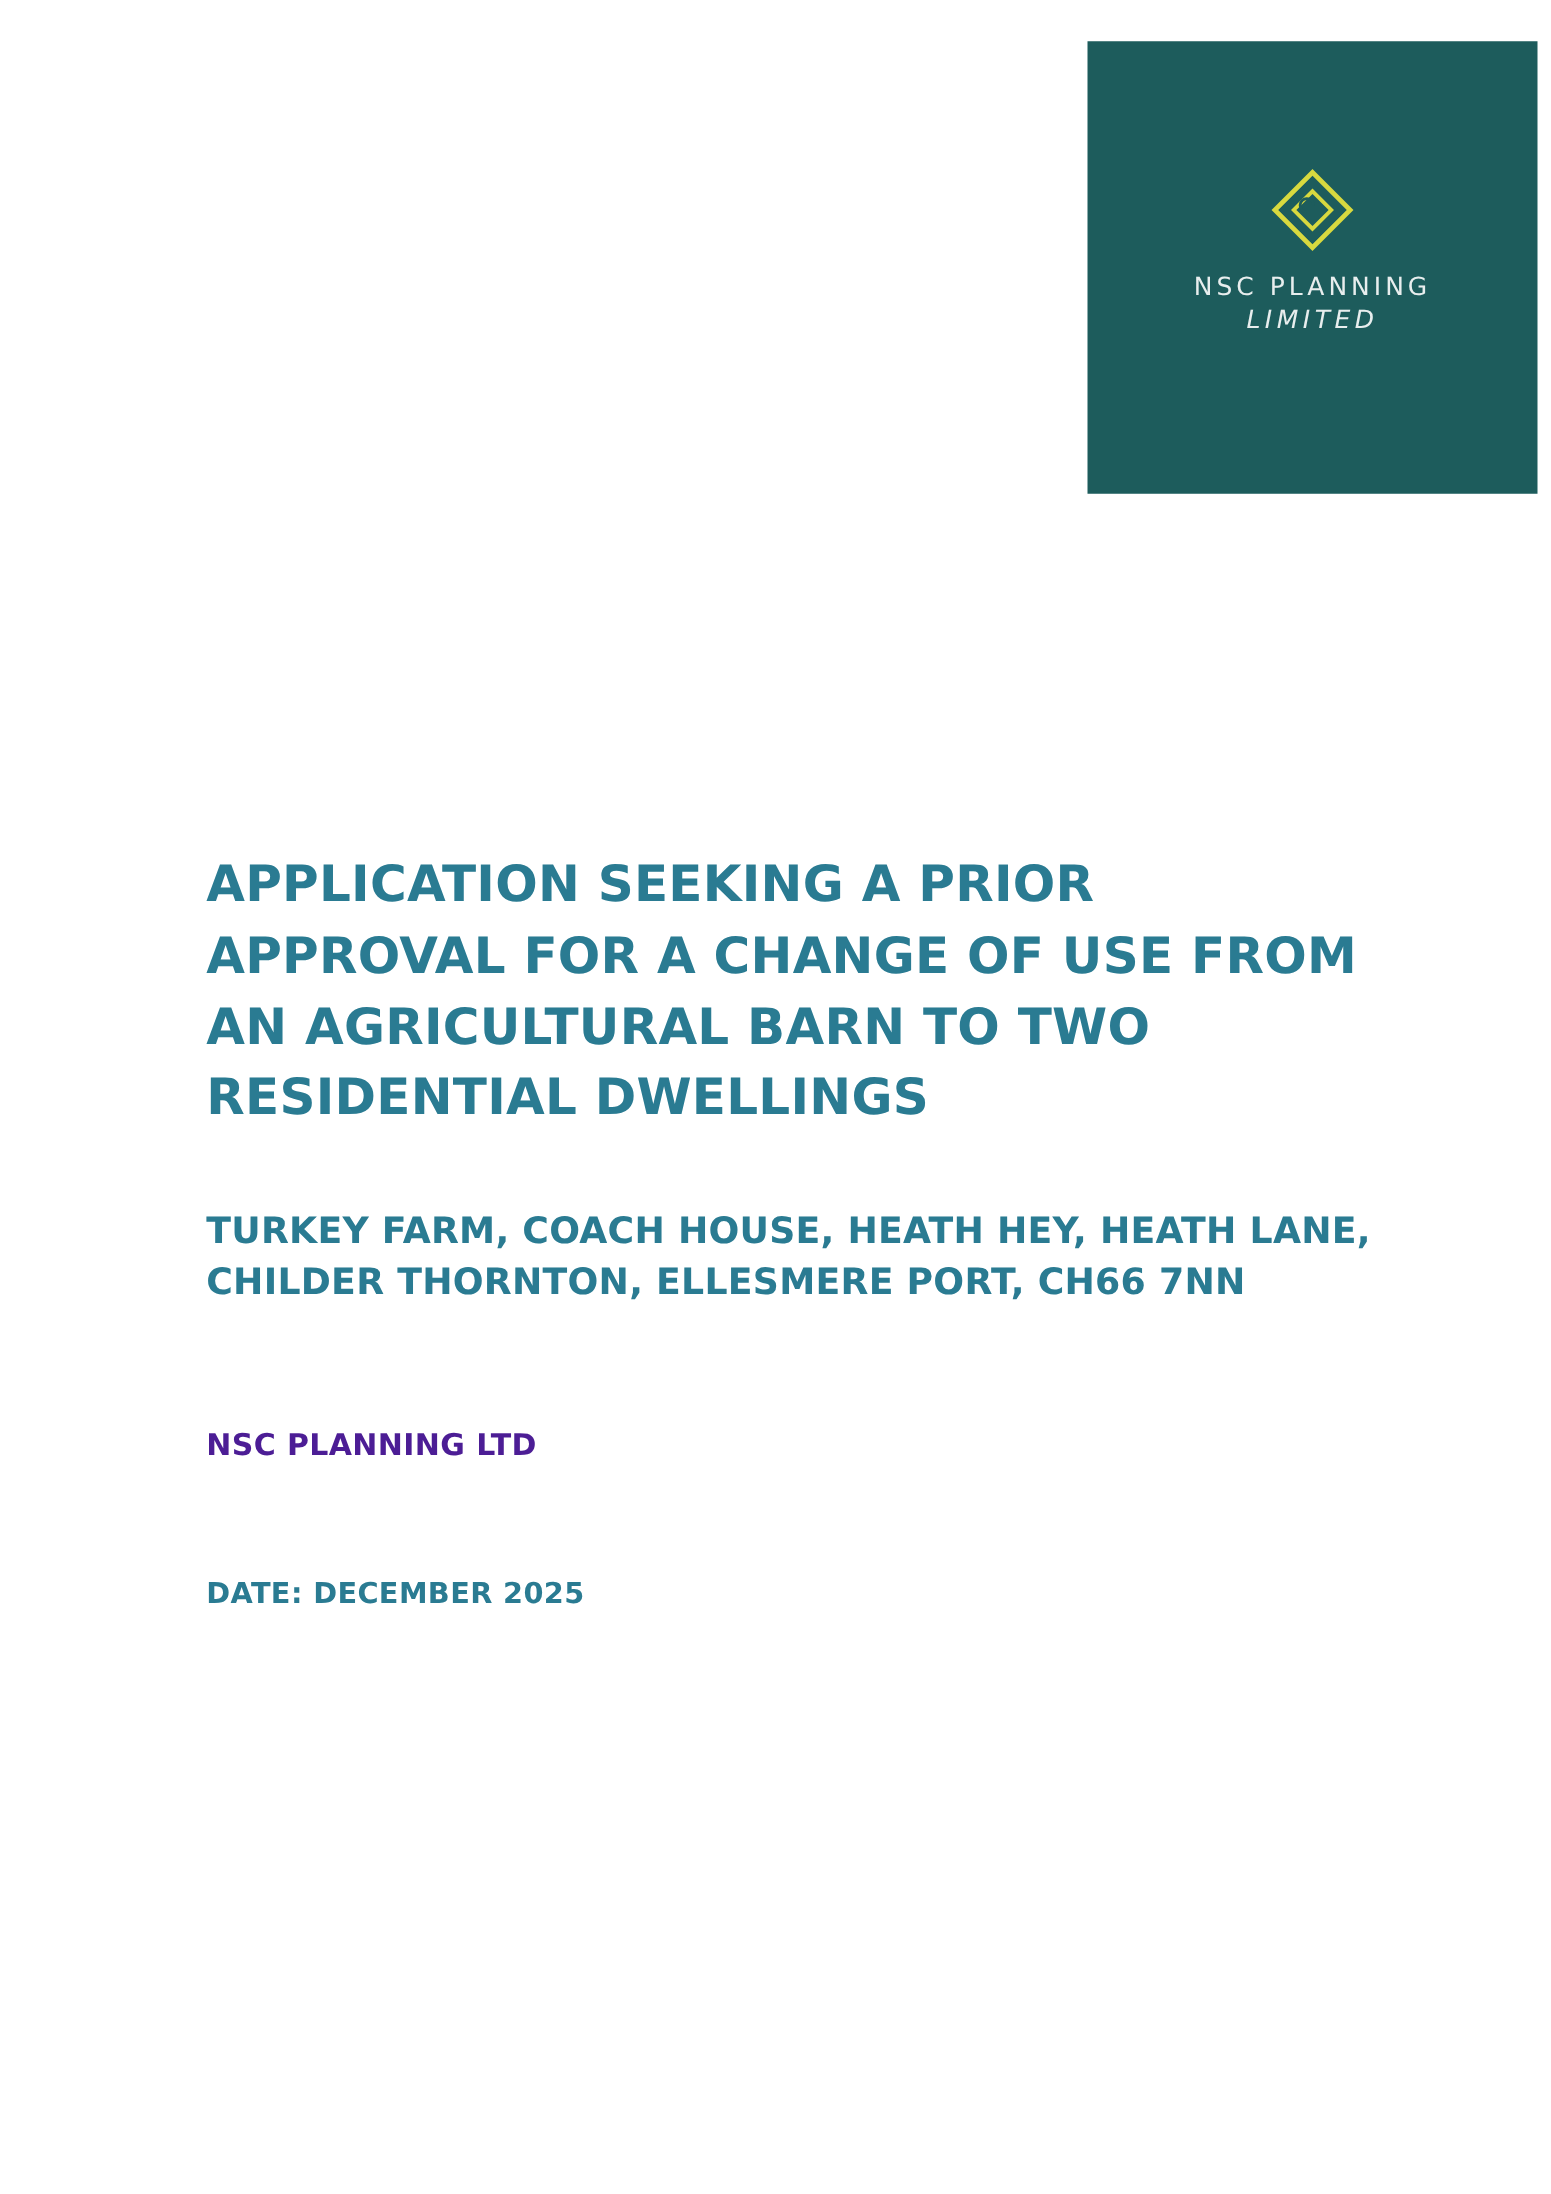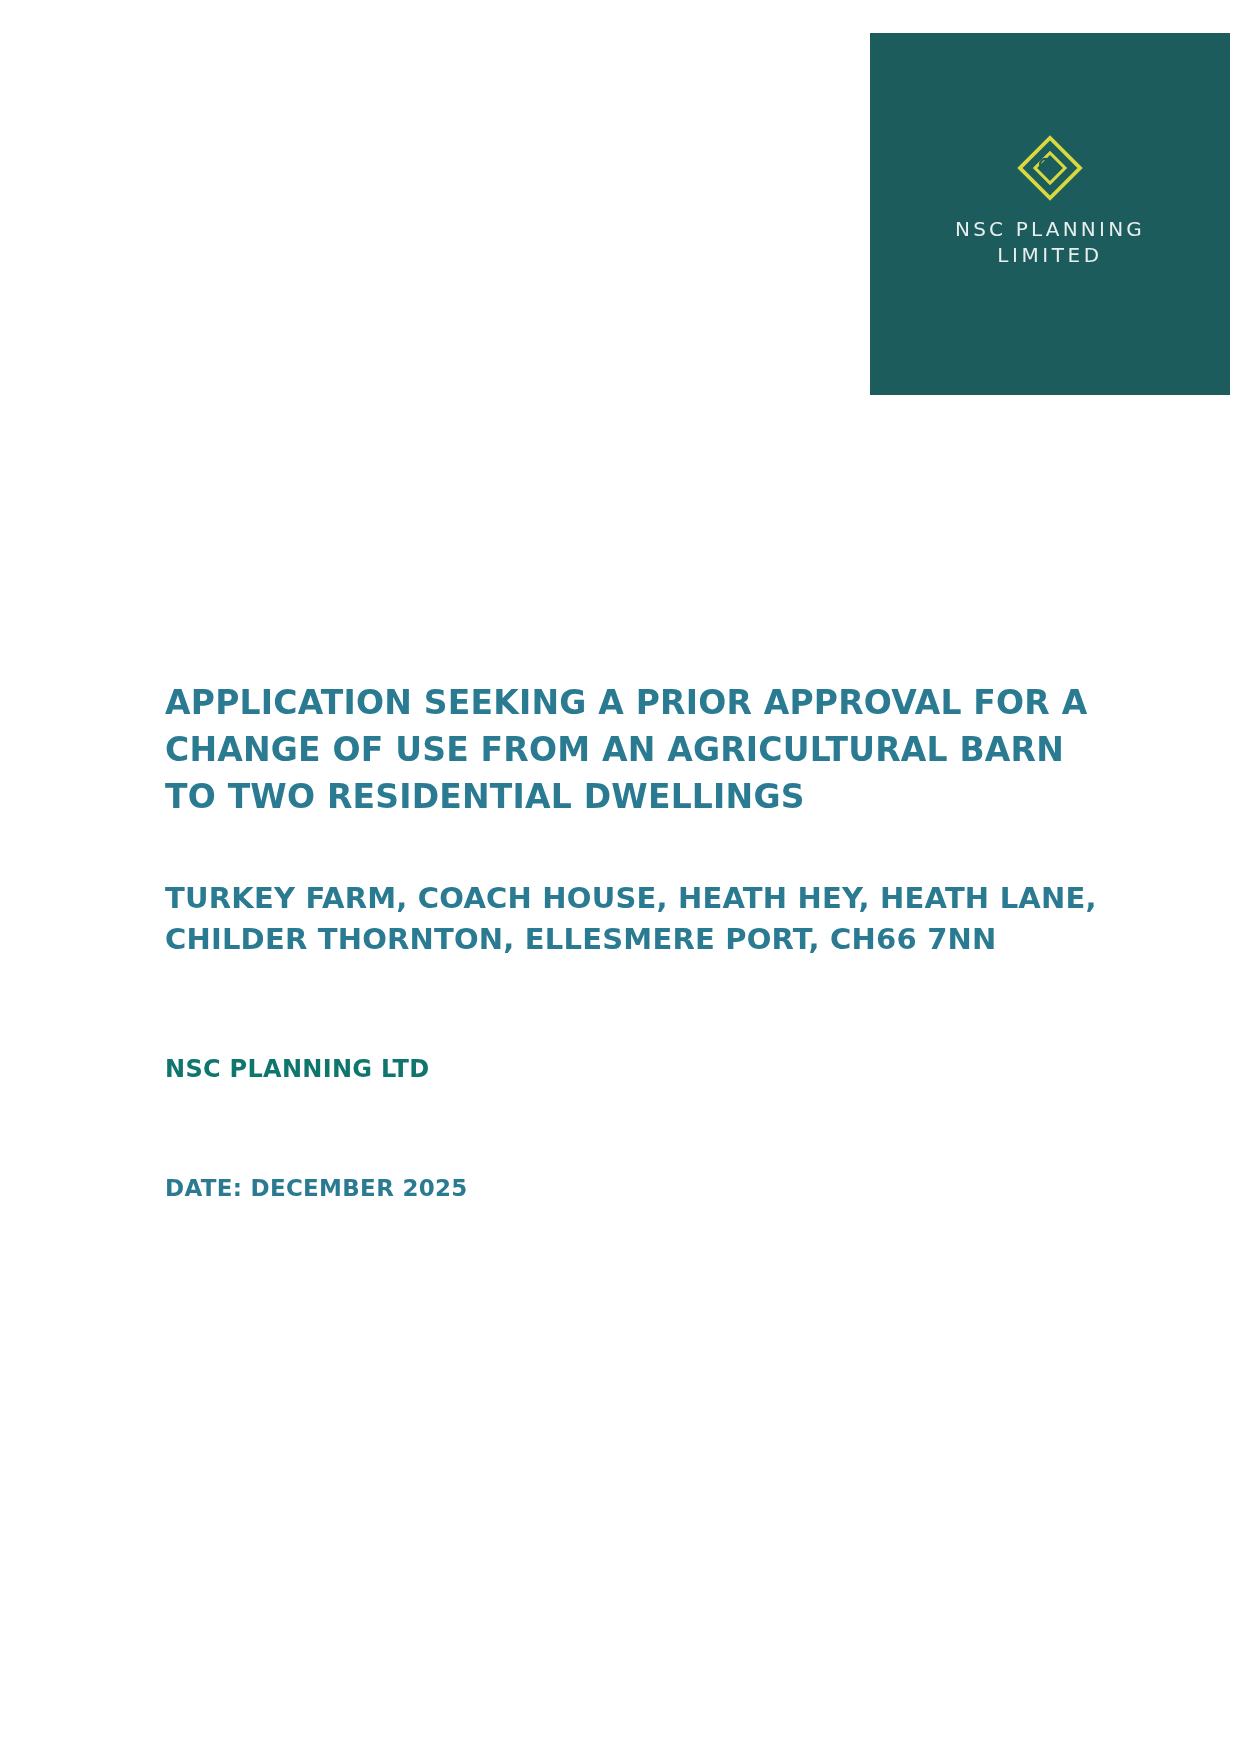"LIMITED" .logo-text .line2 { font-style: none -> italic }
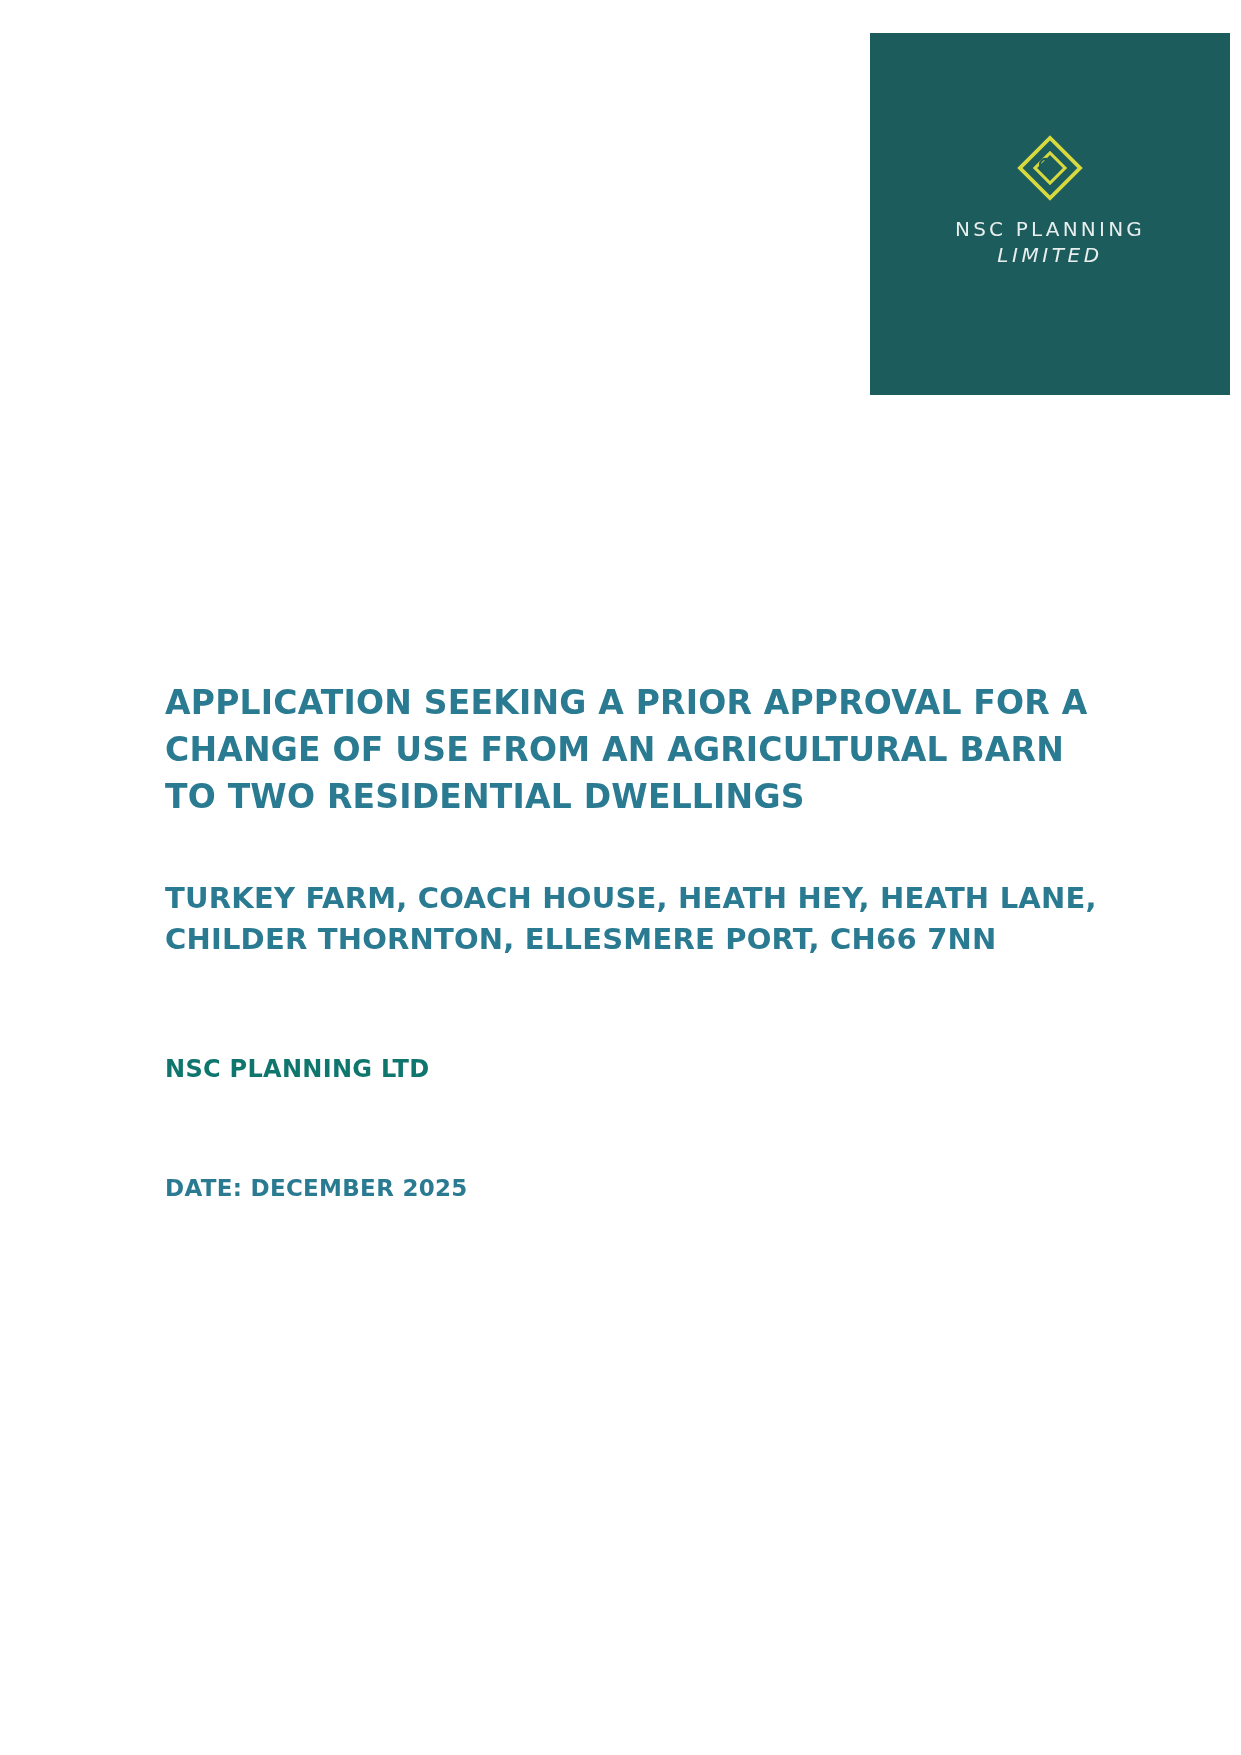"APPLICATION SEEKING A PRIOR APPROVAL" .doc-title { font-size: 33px -> 40px }
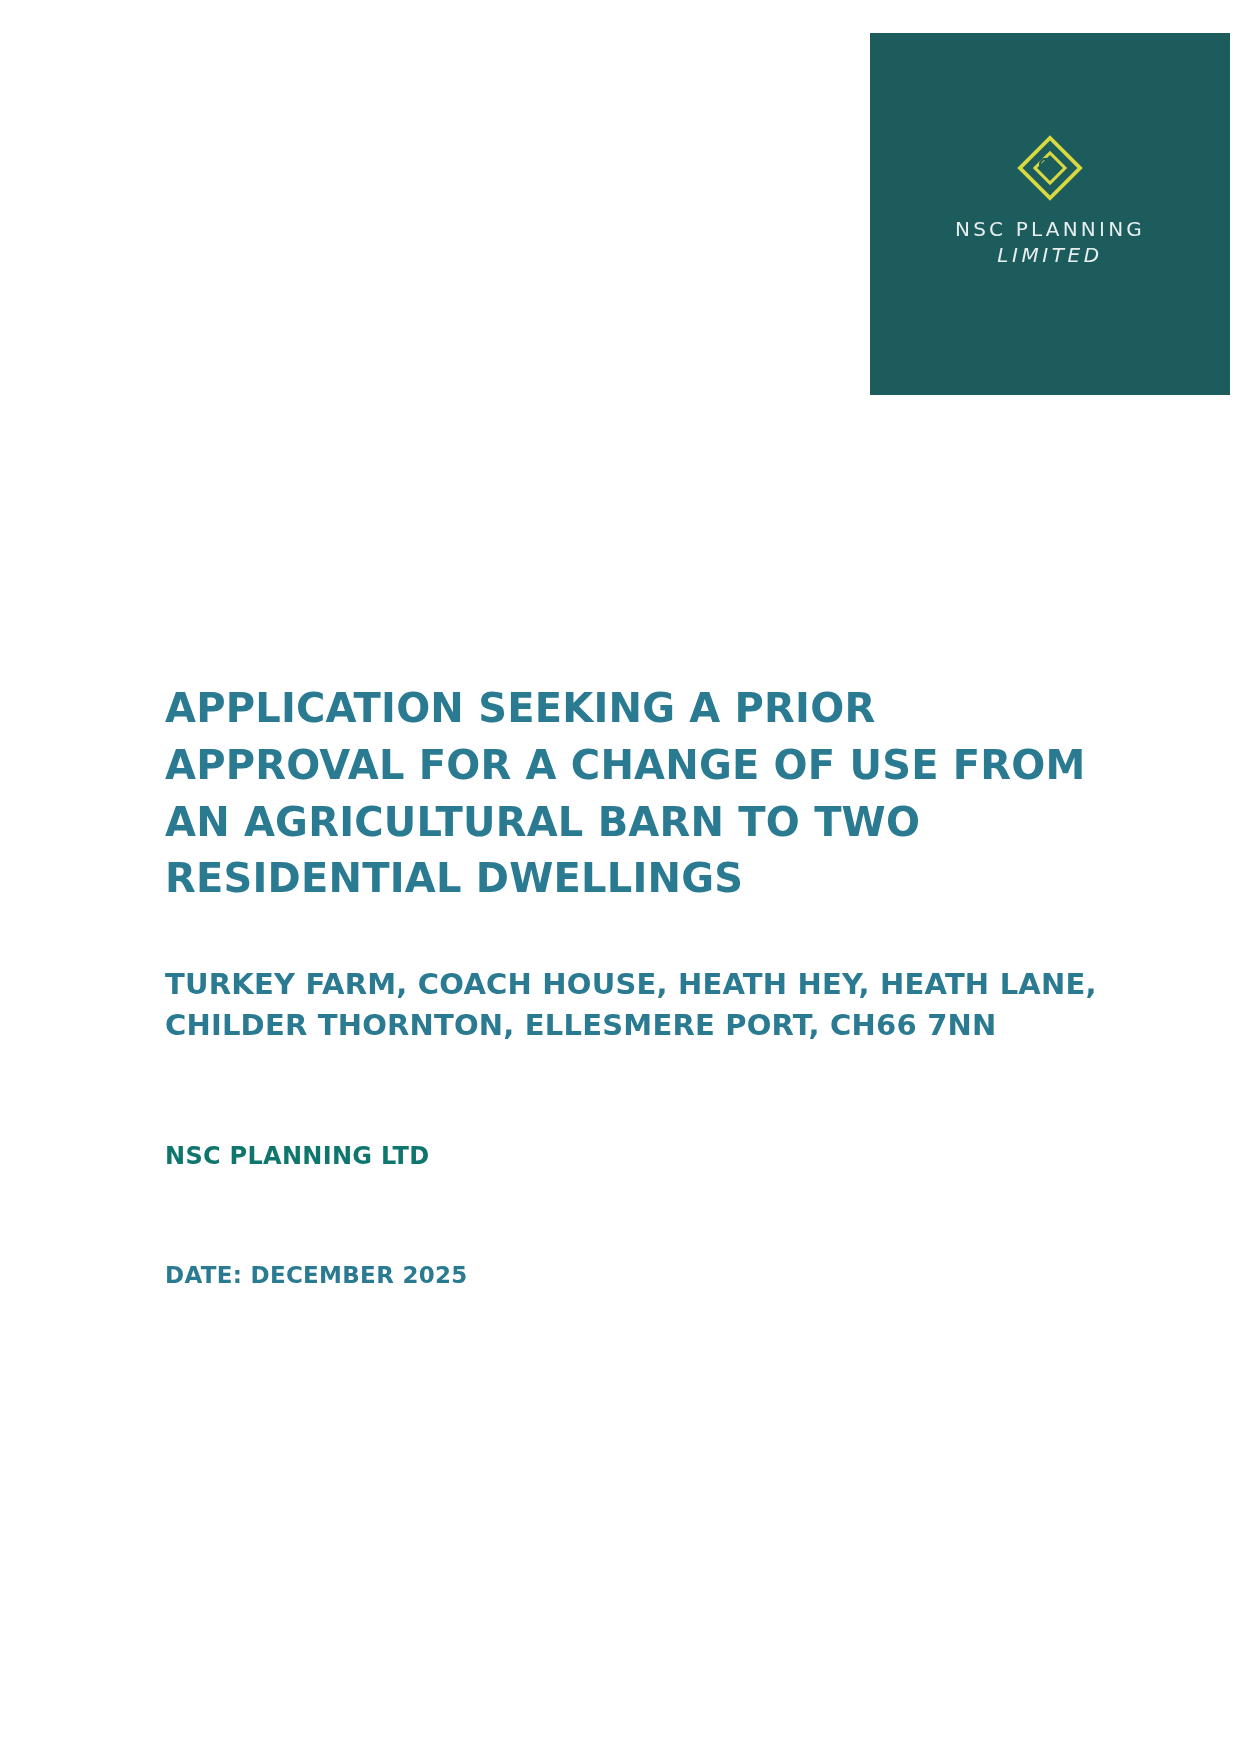"NSC PLANNING LTD" .doc-company { color: #0f766e -> #4c1d95 }
